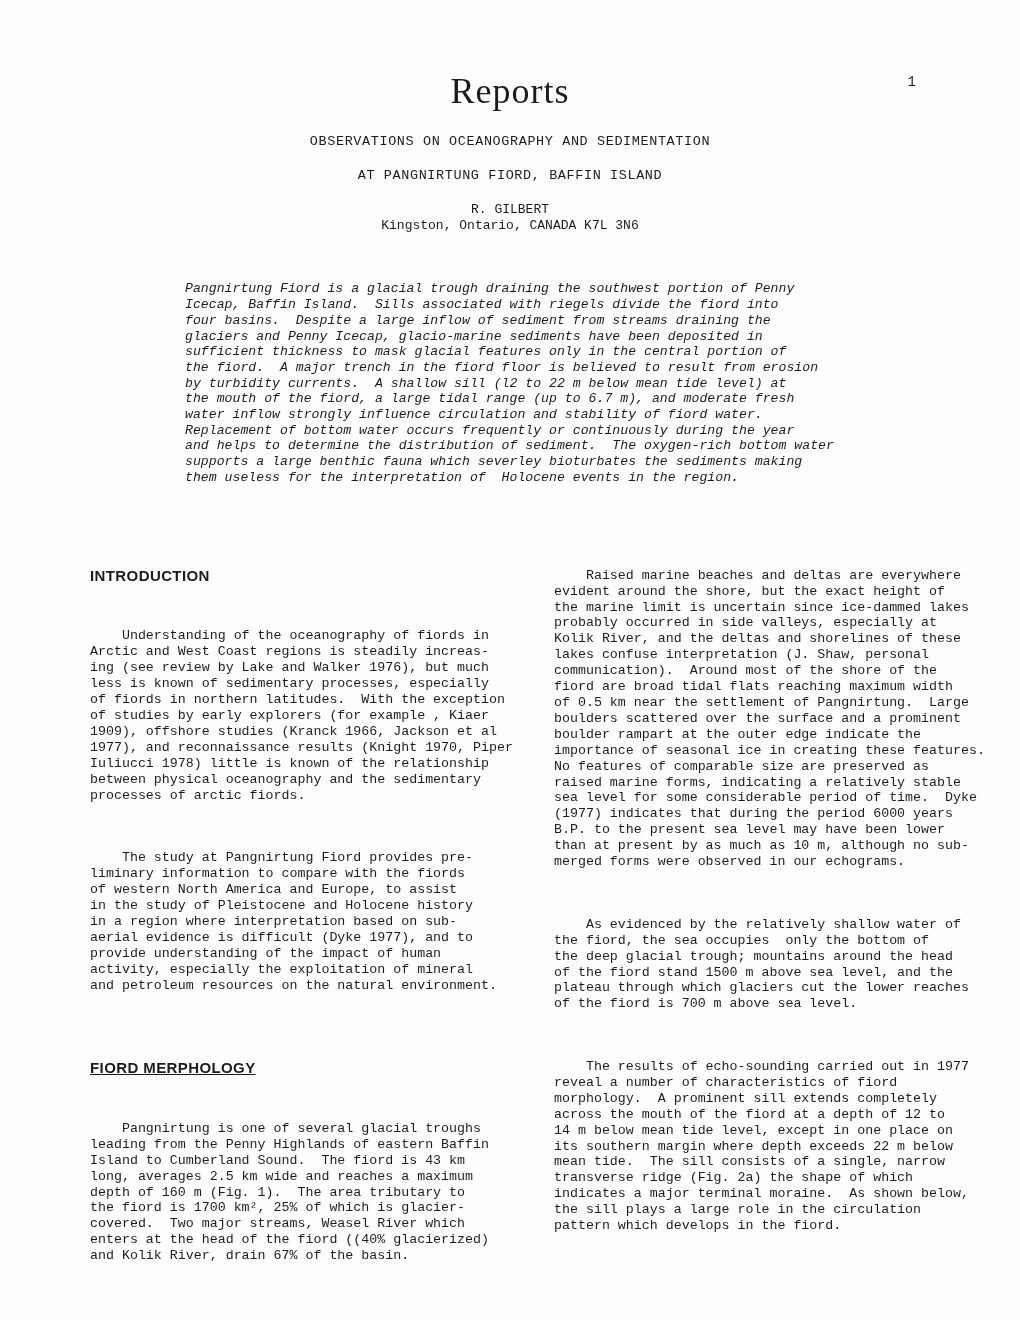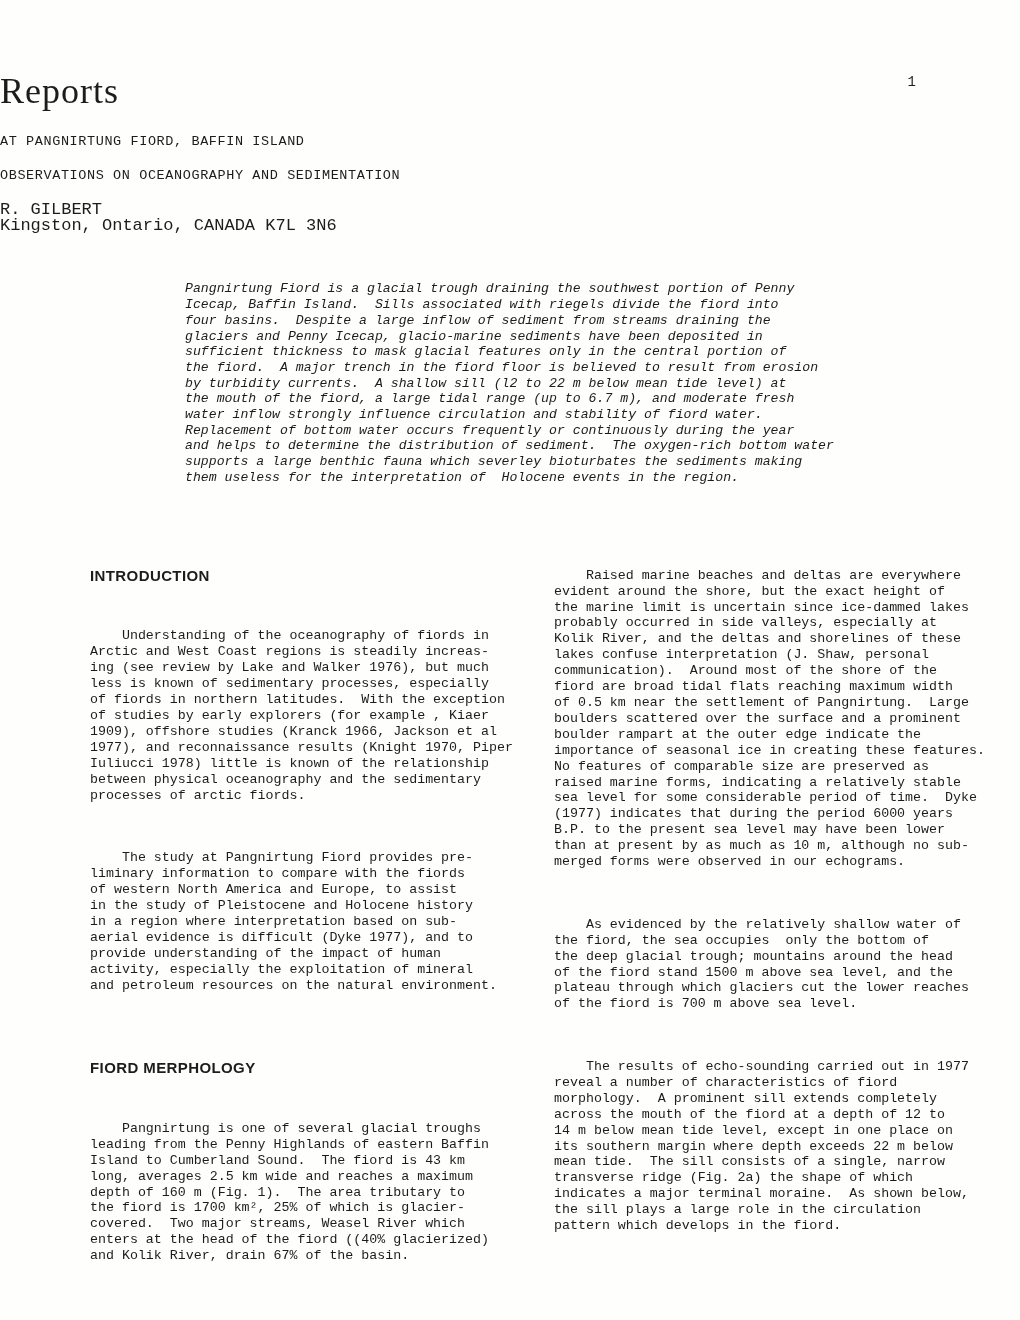"Reports" header { text-align: none -> center }
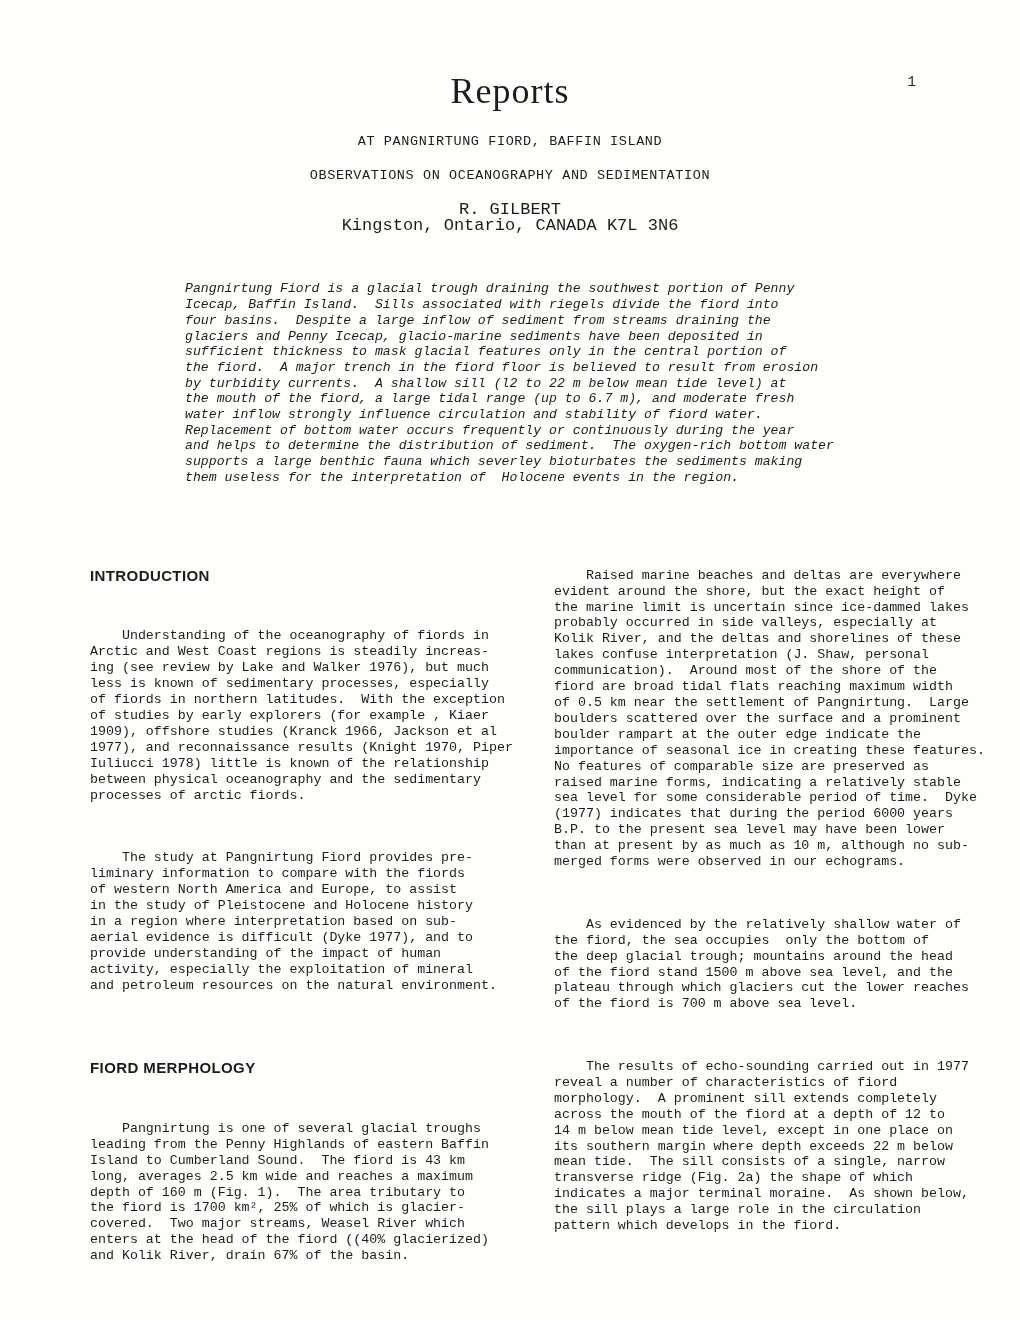"AT PANGNIRTUNG FIORD, BAFFIN ISLAND" div.subtitle { order: before "OBSERVATIONS ON OCEANOGRAPHY AND" -> after "OBSERVATIONS ON OCEANOGRAPHY AND" }
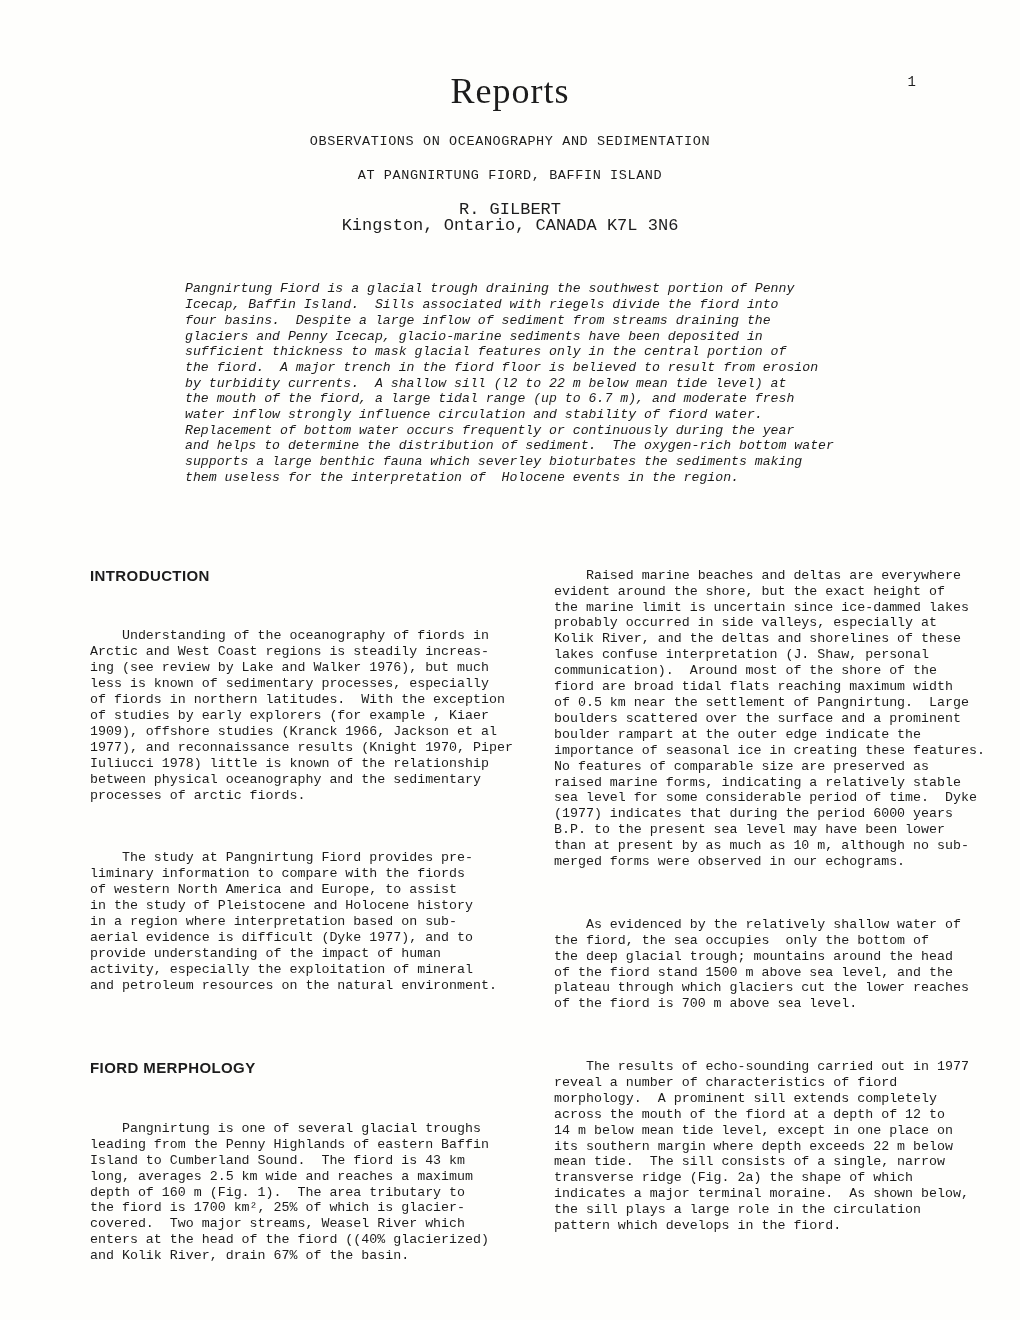"R. GILBERT" .author-block { font-size: 17px -> 13px }
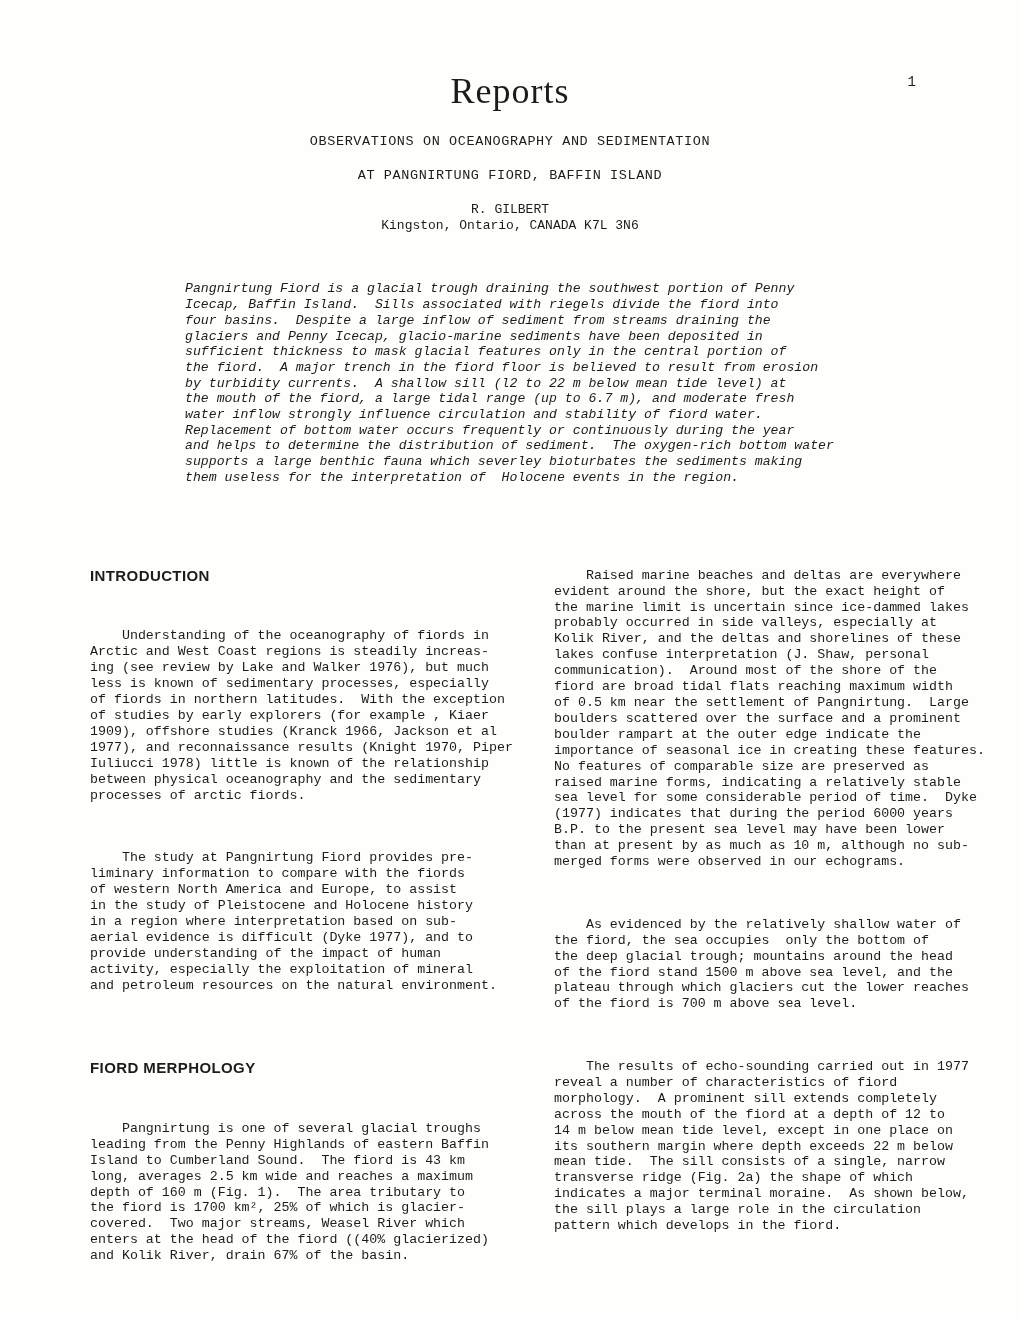"FIORD MERPHOLOGY" .col h2.second { text-decoration: none -> underline }
